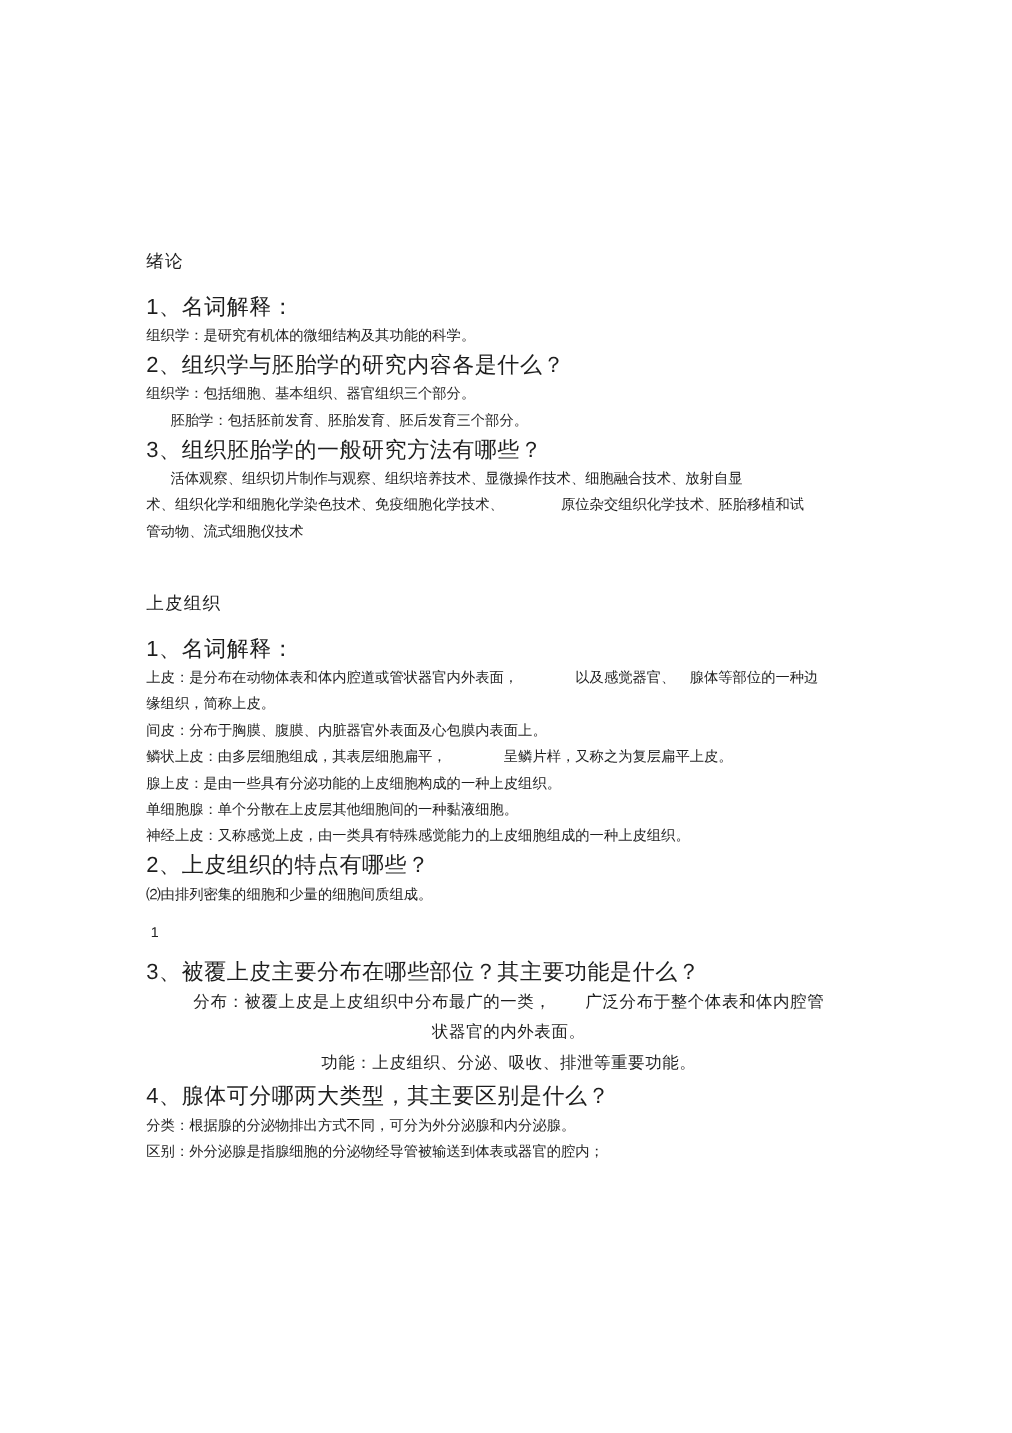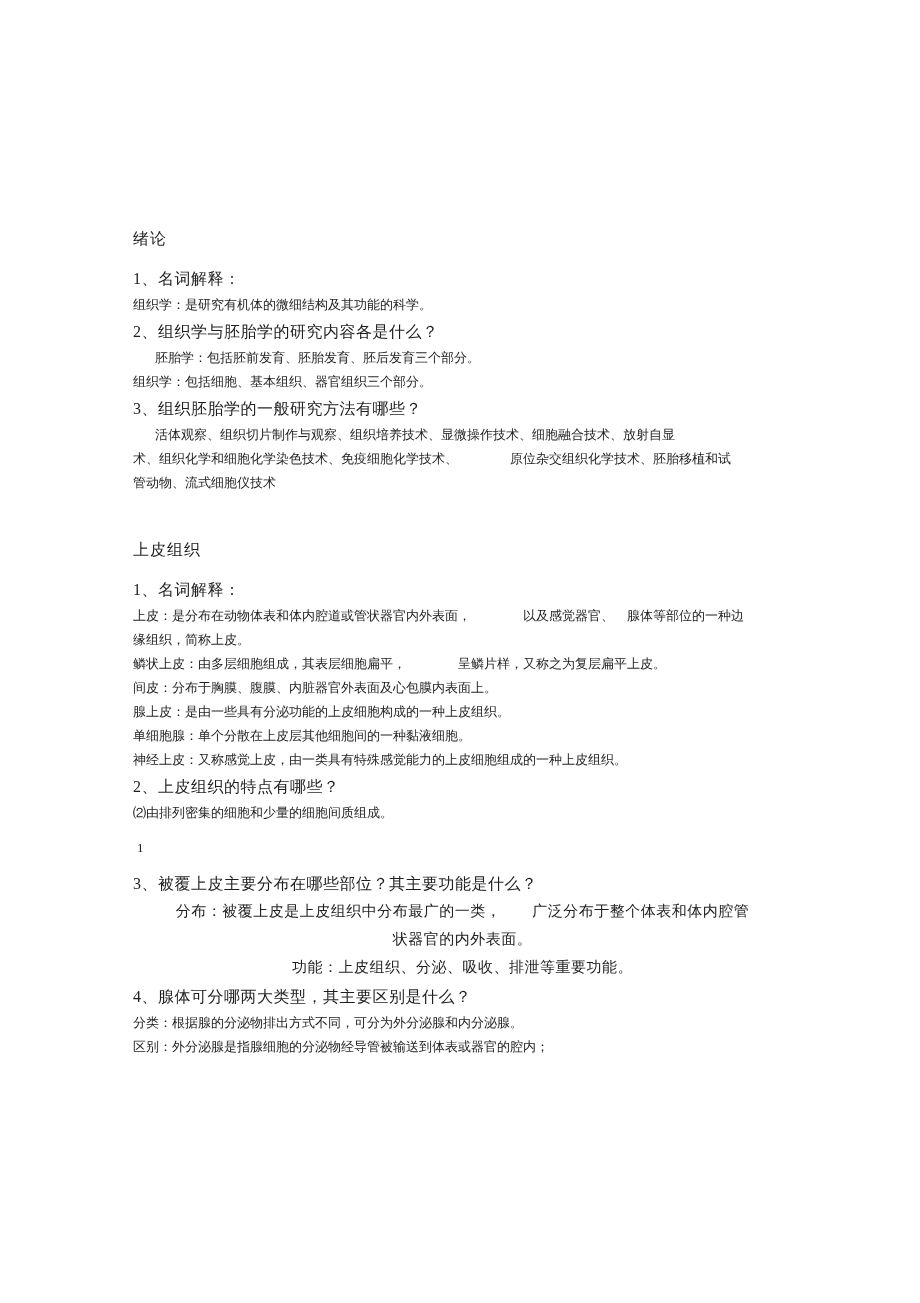"绪论" .page { font-family: Liberation Serif, serif -> Liberation Sans, sans-serif }
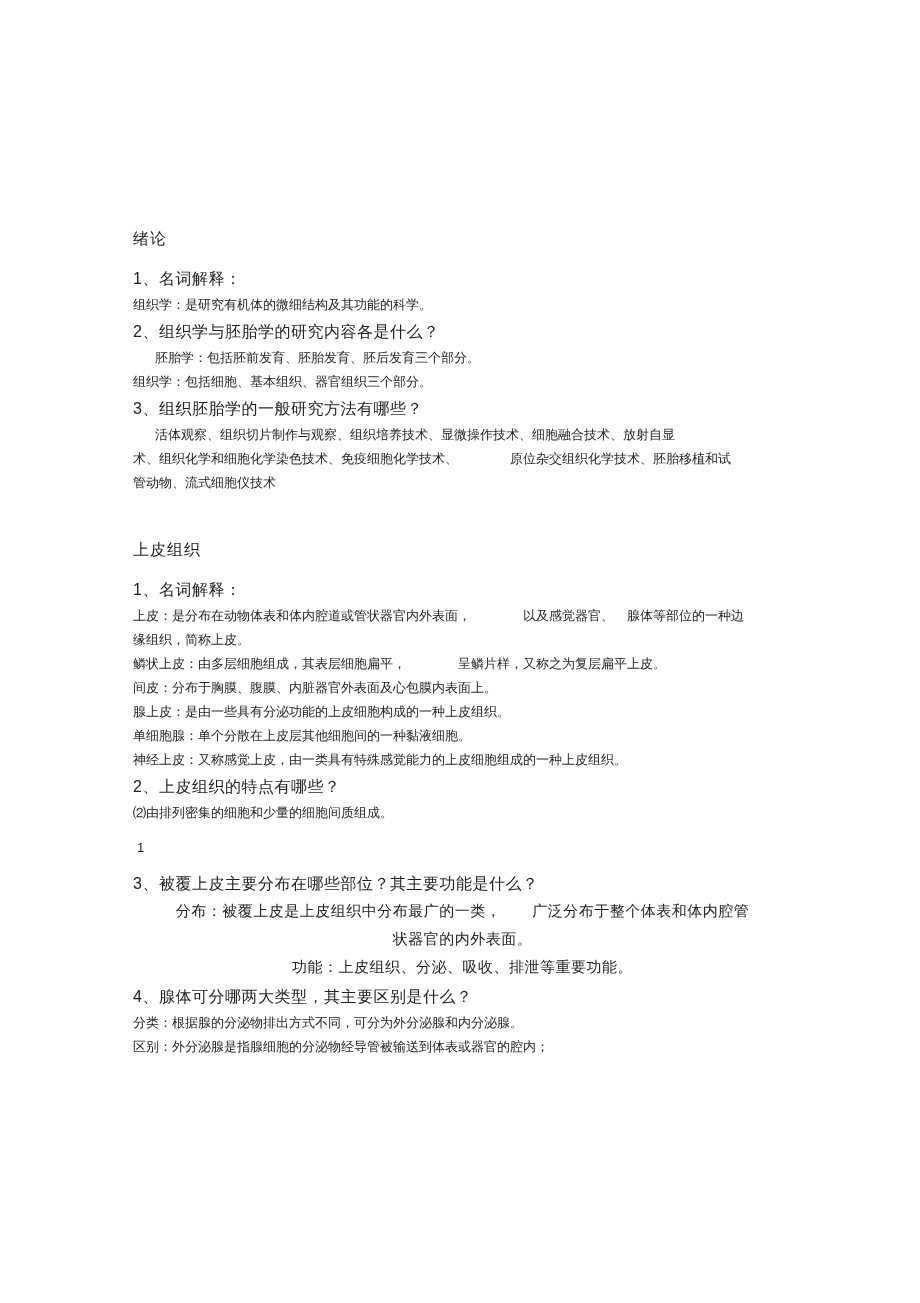"1、名词解释：" .question { font-size: 16px -> 20px }
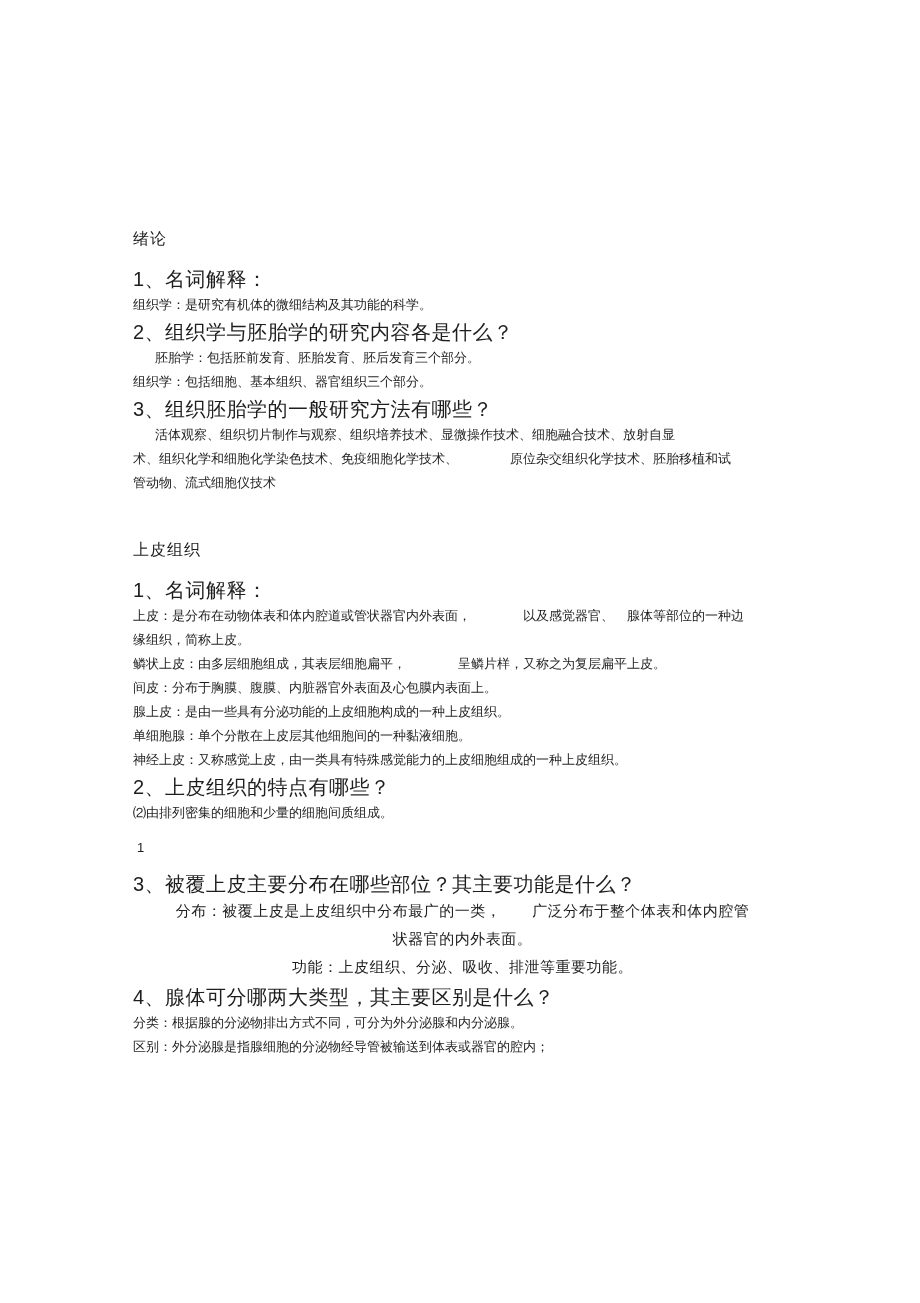"胚胎学：包括胚前发育、胚胎发育、胚后发育三个部分。" div.line { order: before "组织学：包括细胞、基本组织、器官组织三个部分。" -> after "组织学：包括细胞、基本组织、器官组织三个部分。" }
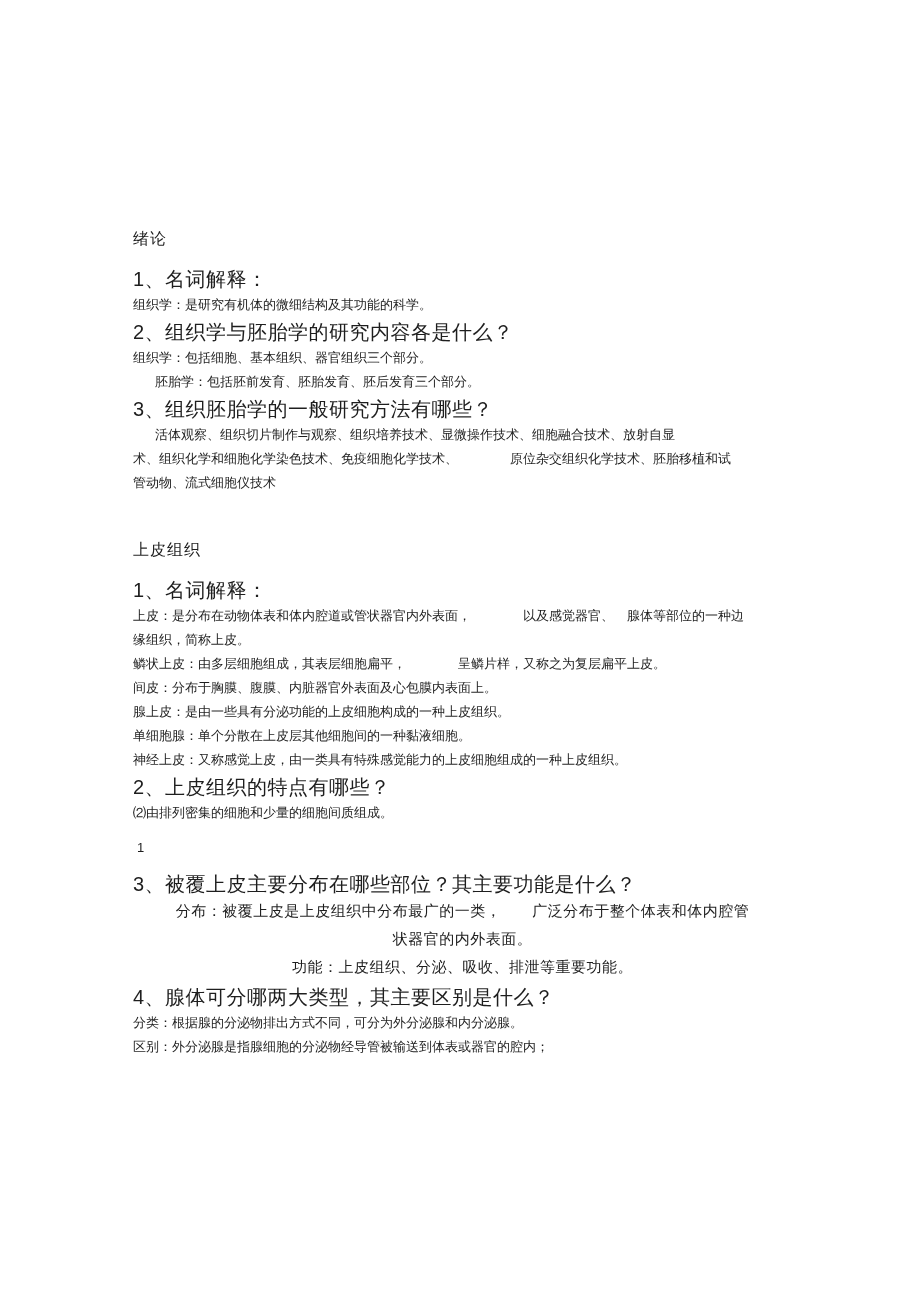"鳞状上皮：由多层细胞组成，其表层细胞扁平， 呈鳞片样，又称之为复层扁平上皮。" div.line { order: before "间皮：分布于胸膜、腹膜、内脏器官外表面及心包膜内表面上。" -> after "间皮：分布于胸膜、腹膜、内脏器官外表面及心包膜内表面上。" }
